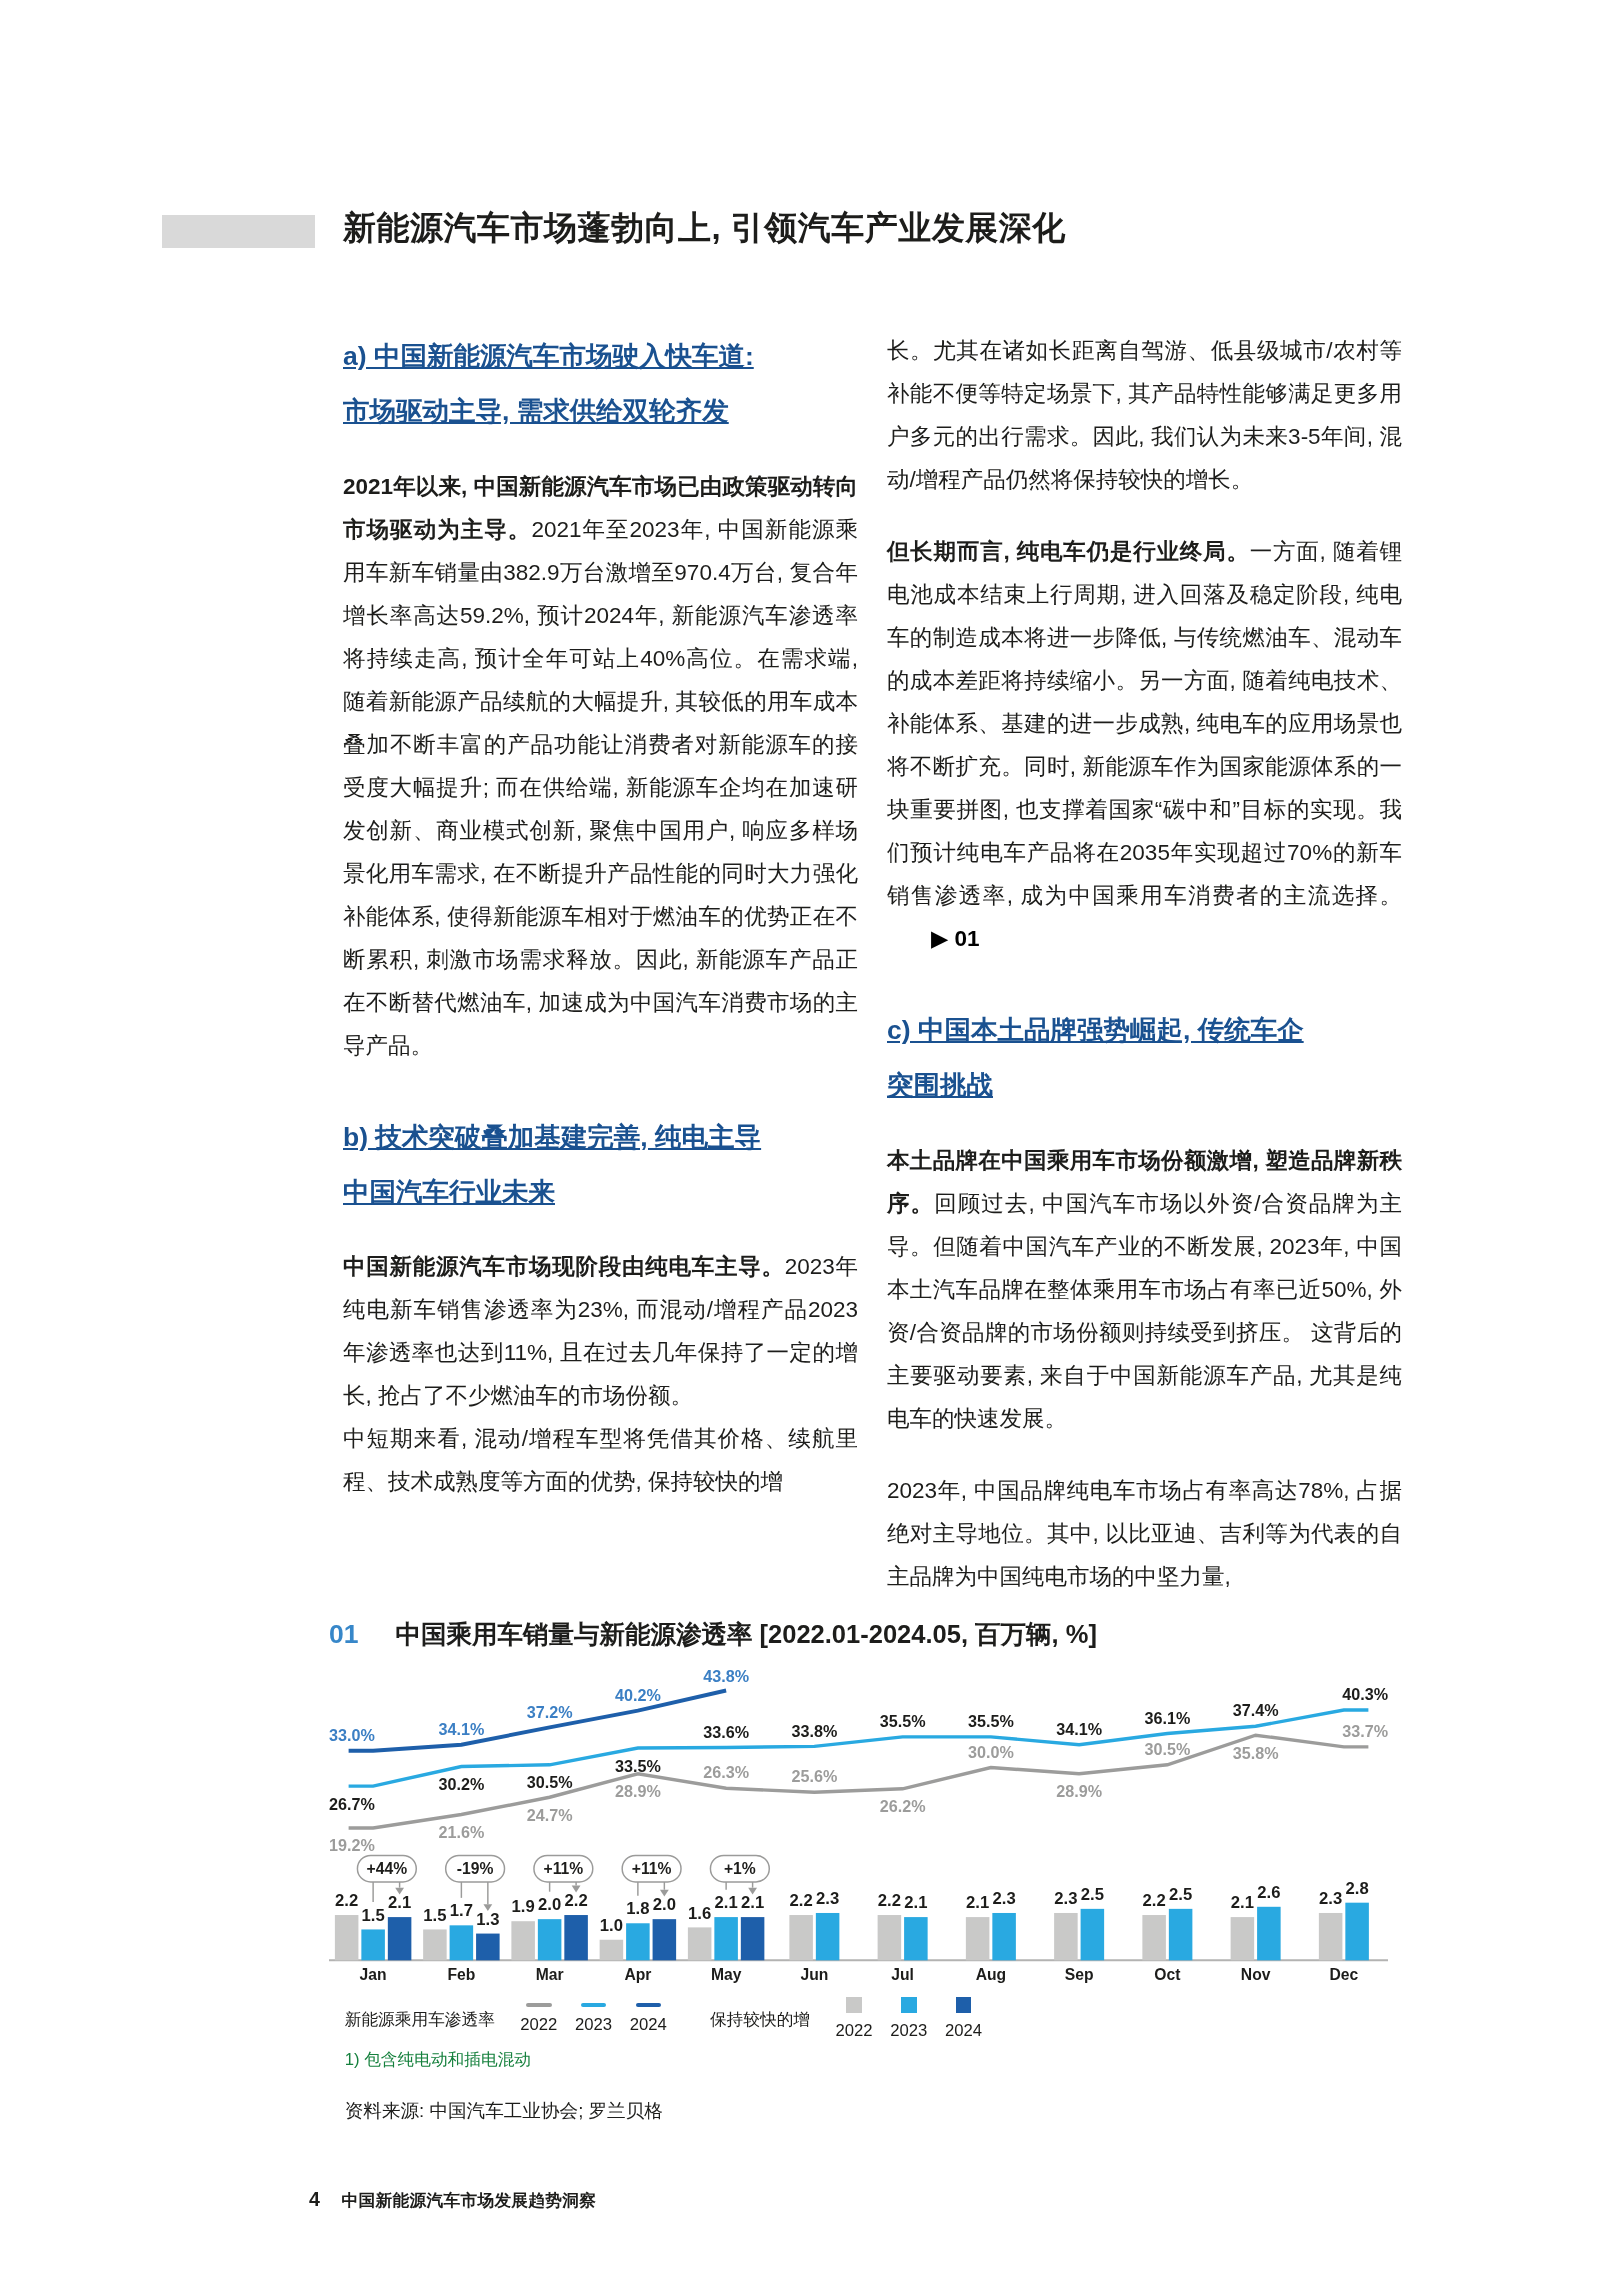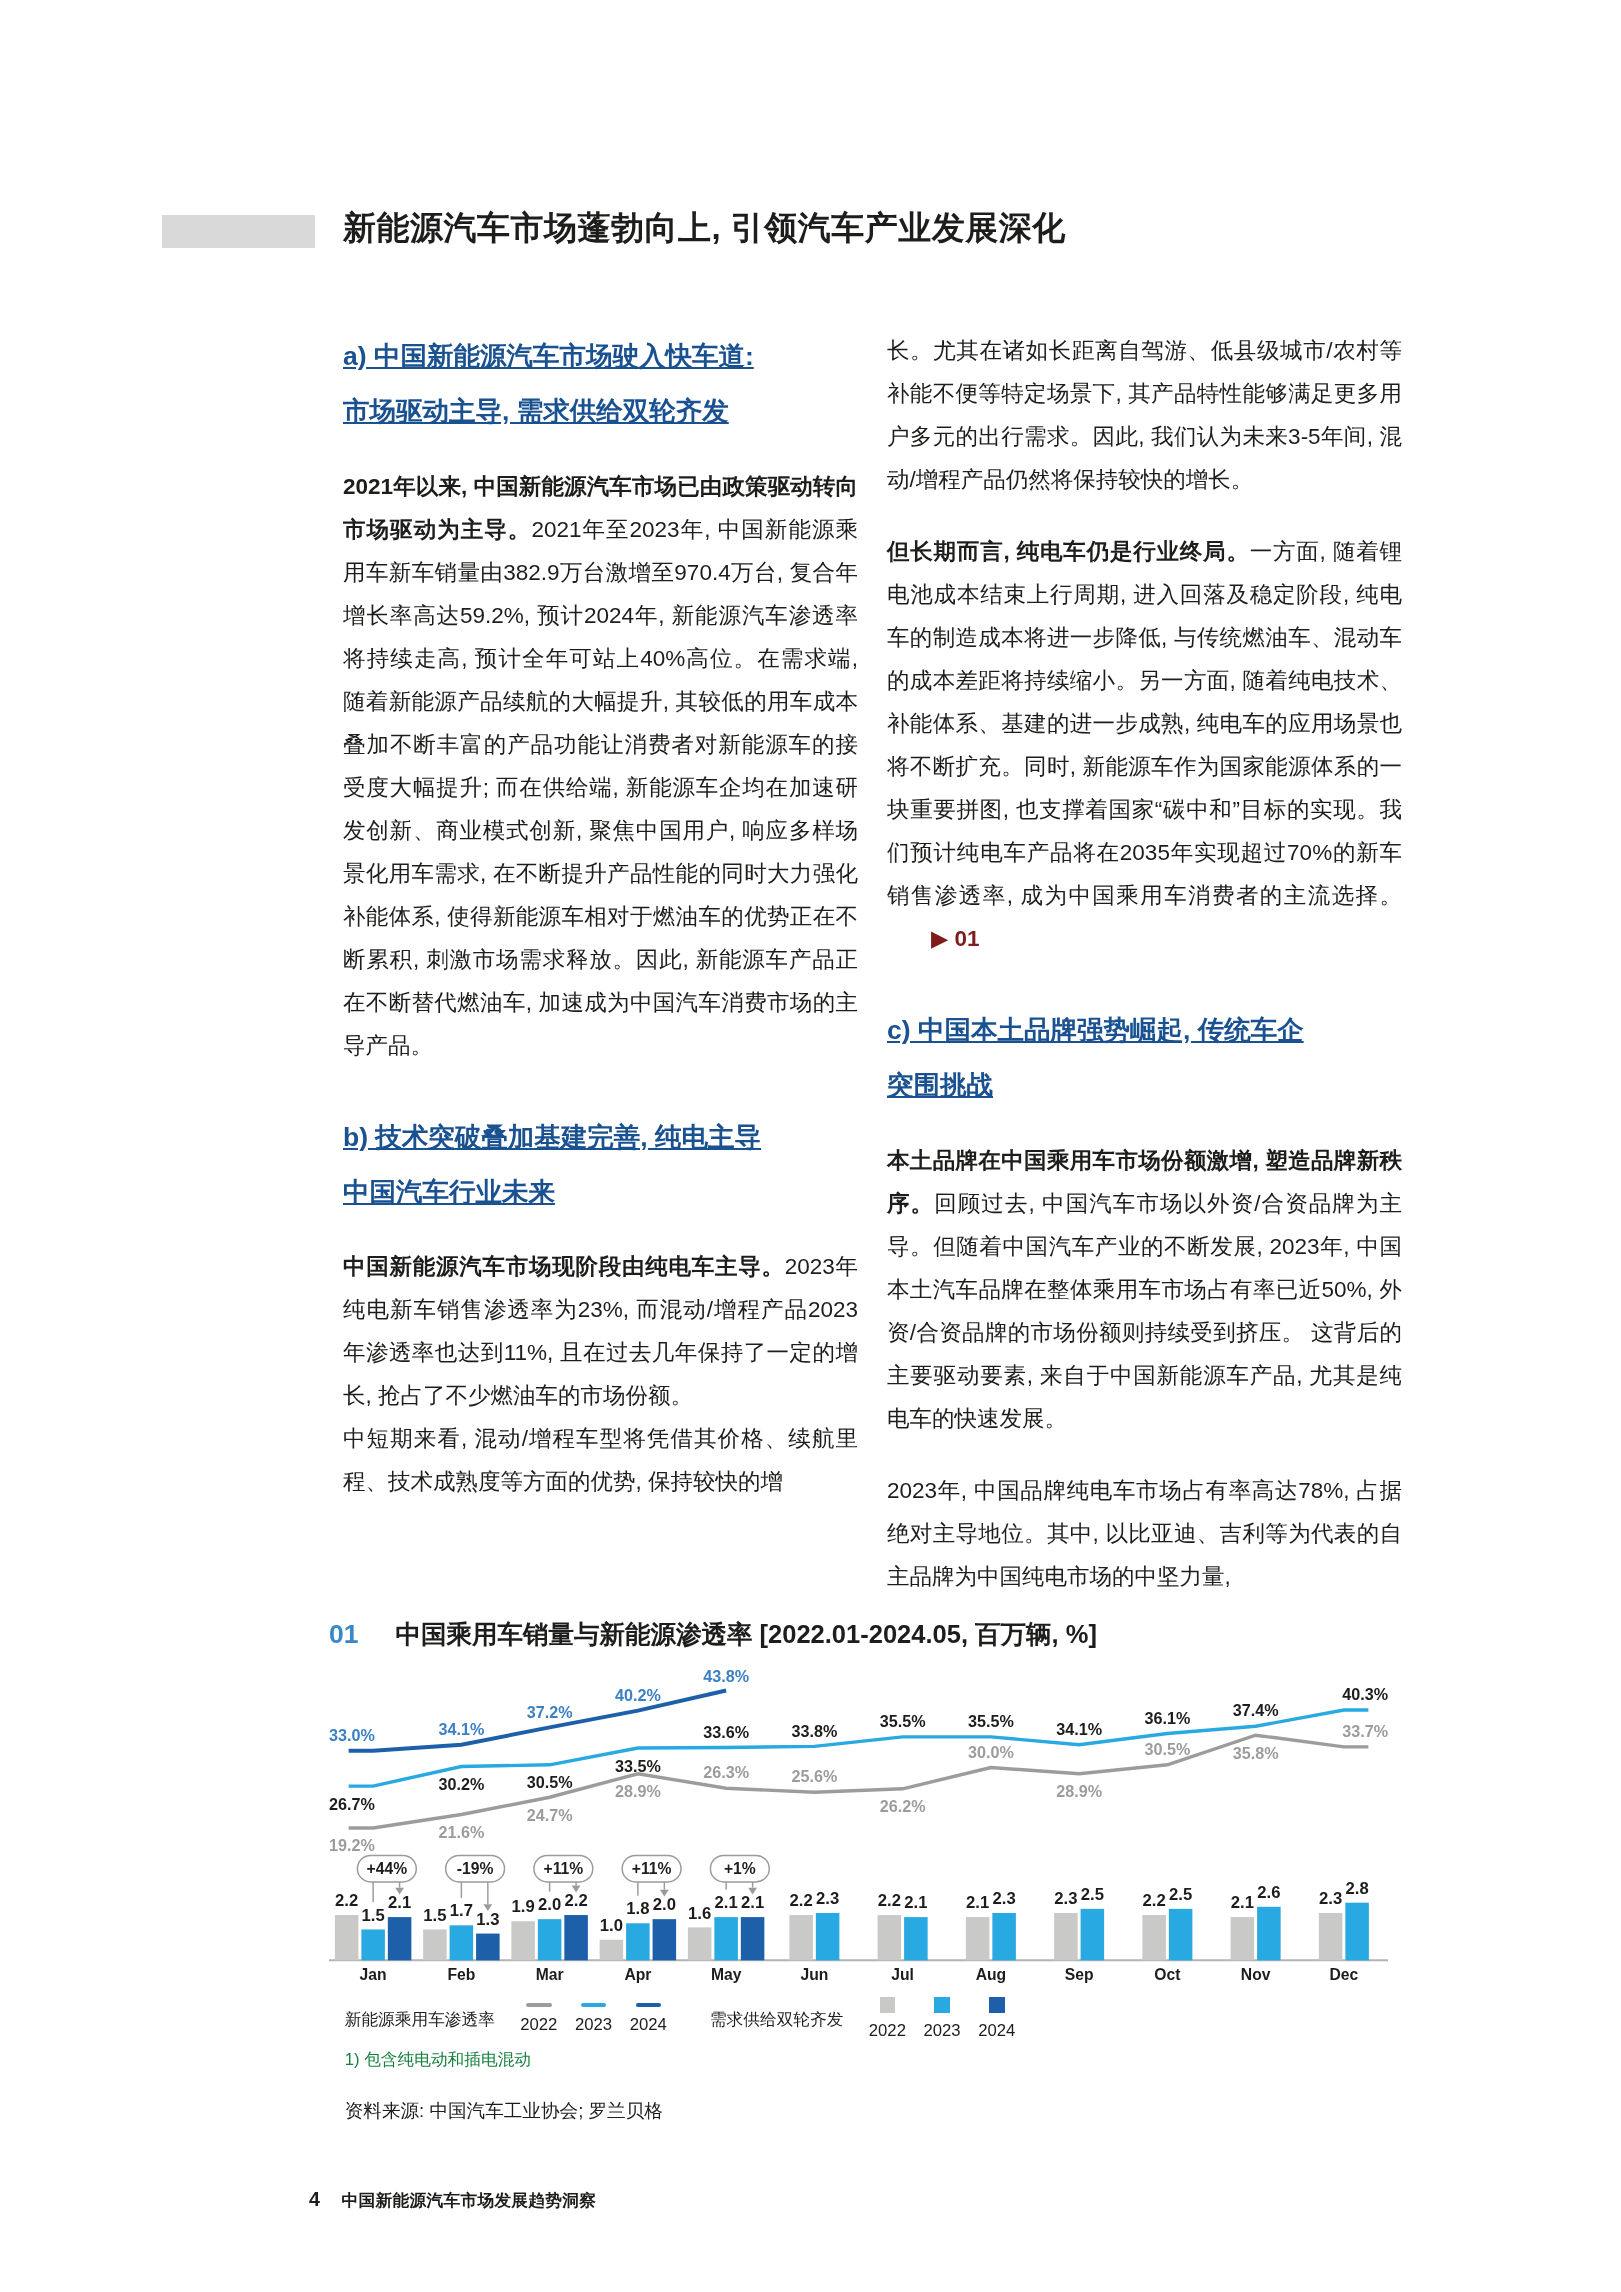"▶ 01" .para .lnk { color: #7f1d1d -> #000000 }
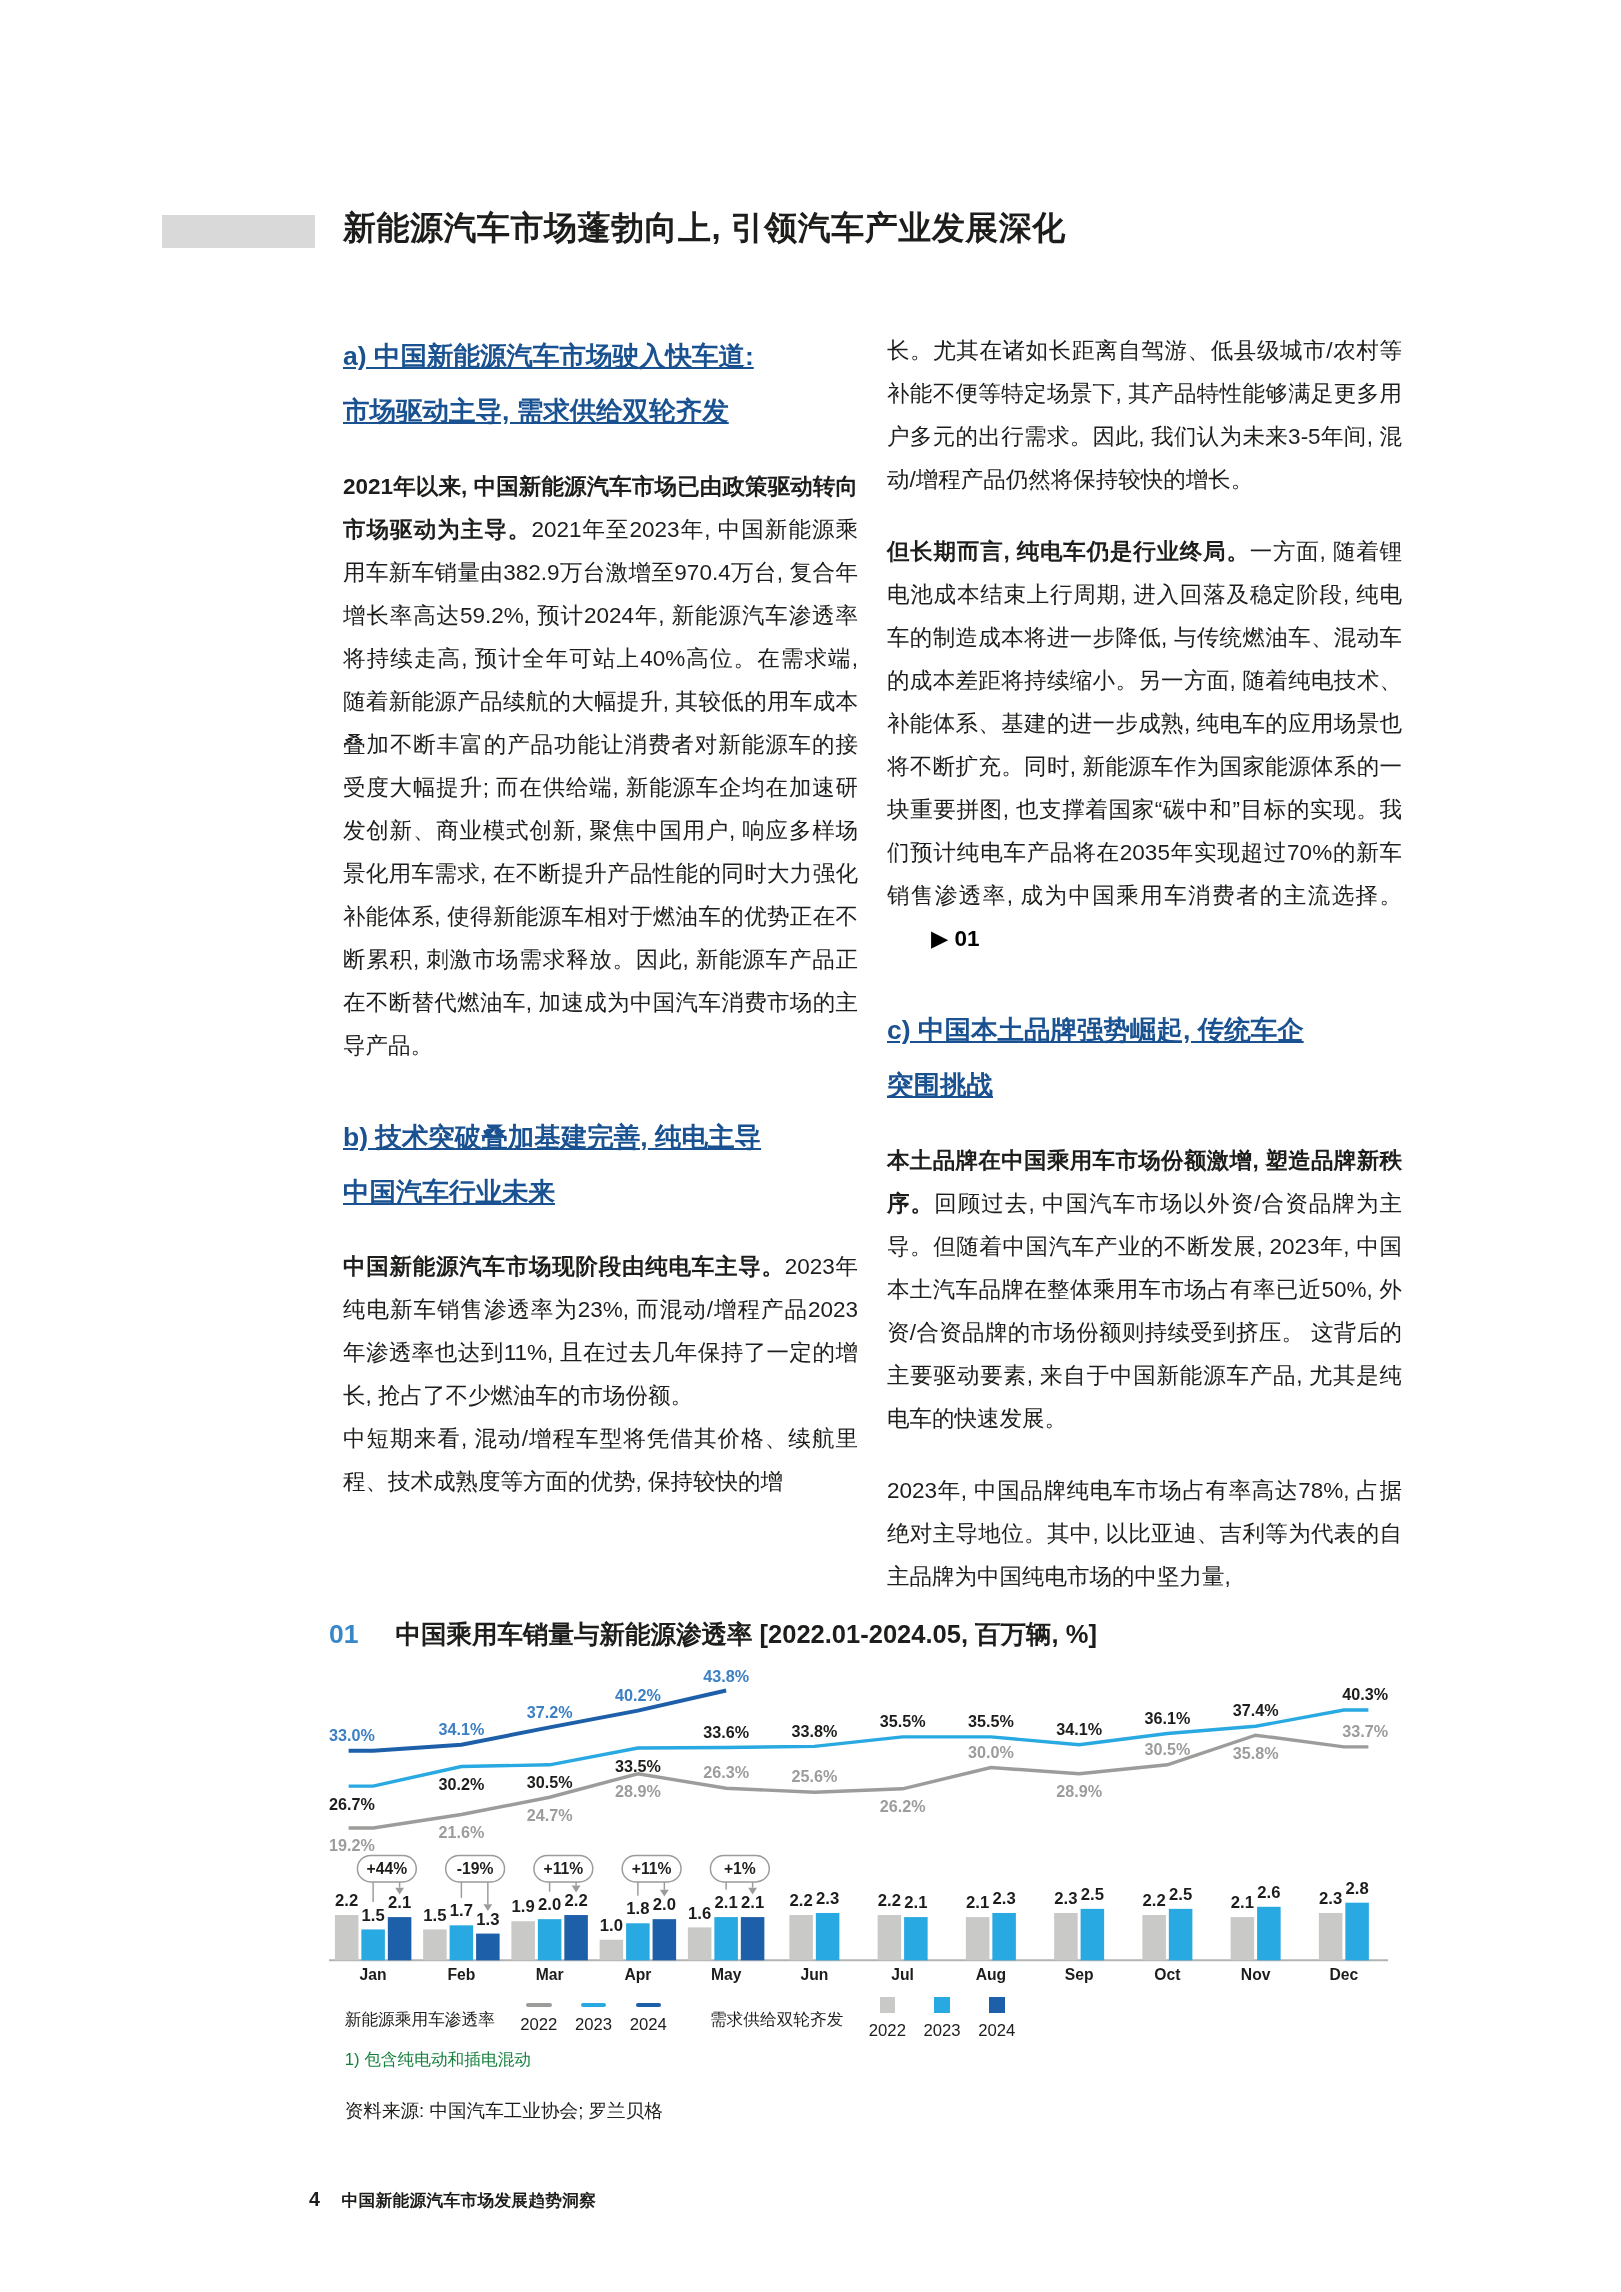"需求供给双轮齐发" span.lg-label { text: 需求供给双轮齐发 -> 保持较快的增 }
